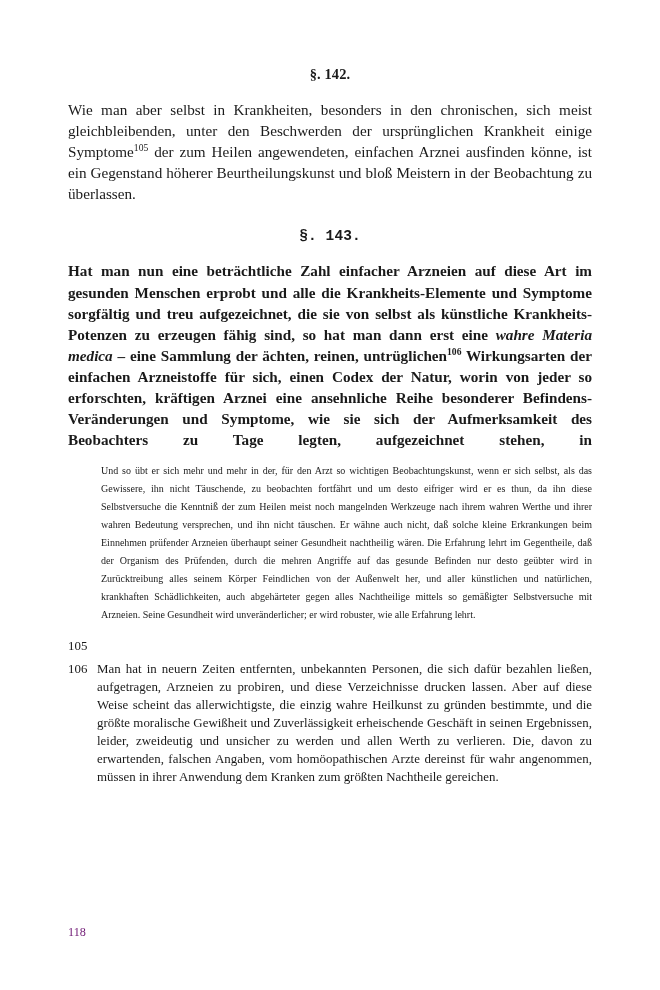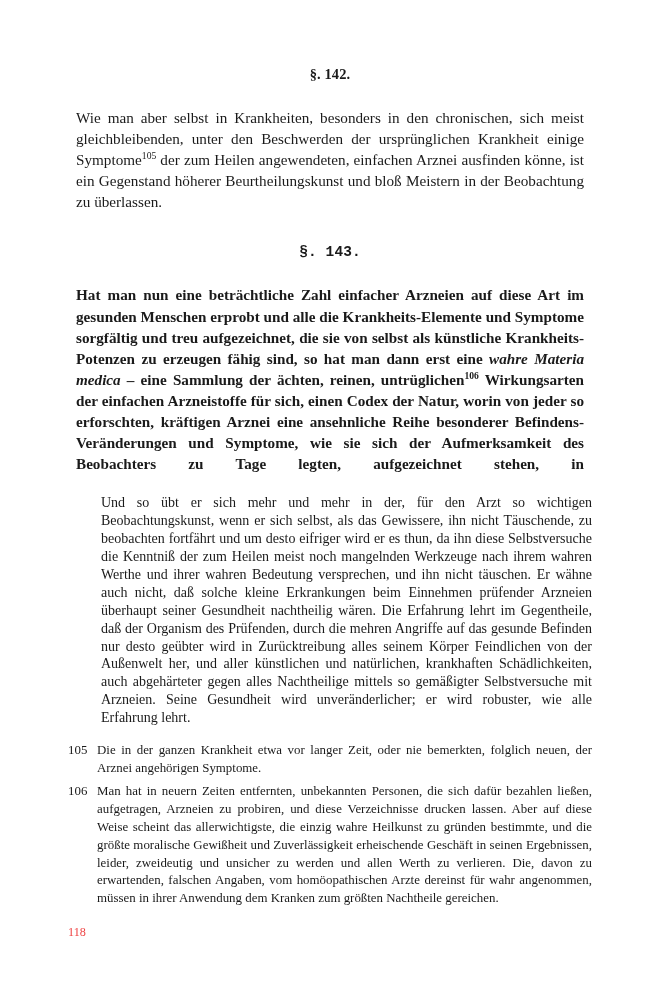"Wie man aber selbst in" .body-par { margin: 8px -> 0 }
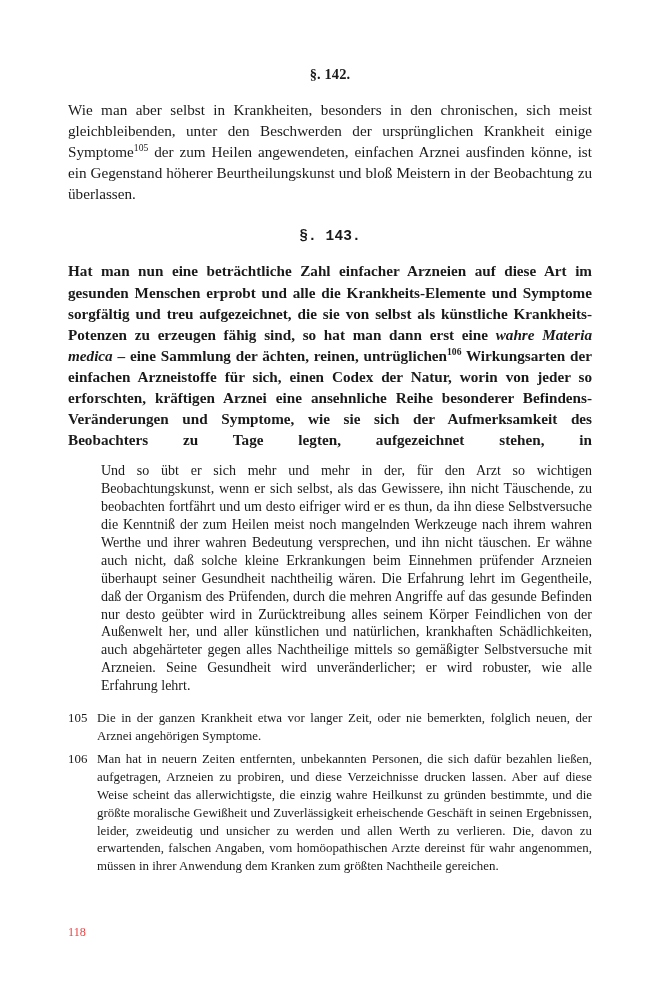"Und so übt er sich" .inset-block { font-size: 14px -> 10px }
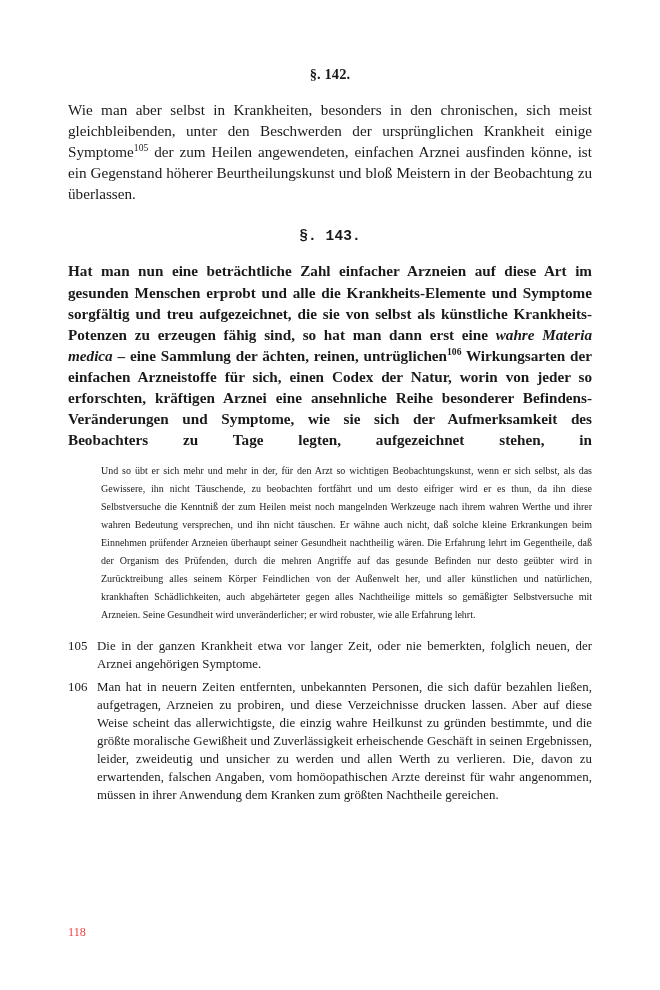"Die in der ganzen Krankheit" span.footnote-text { html: <span>Die in der ganzen Krankheit etwa vor langer Zeit, oder nie bemerkten, folglich neuen, der Arznei angehörigen Symptome.</span> -> none }
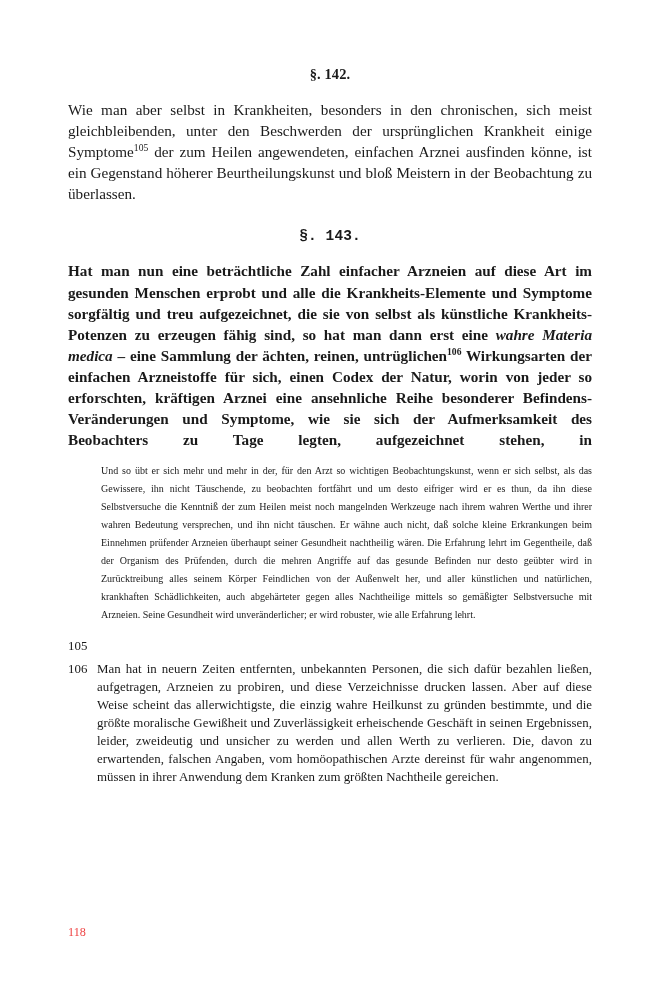"118" .page-number { color: #ef4444 -> #701a75 }
